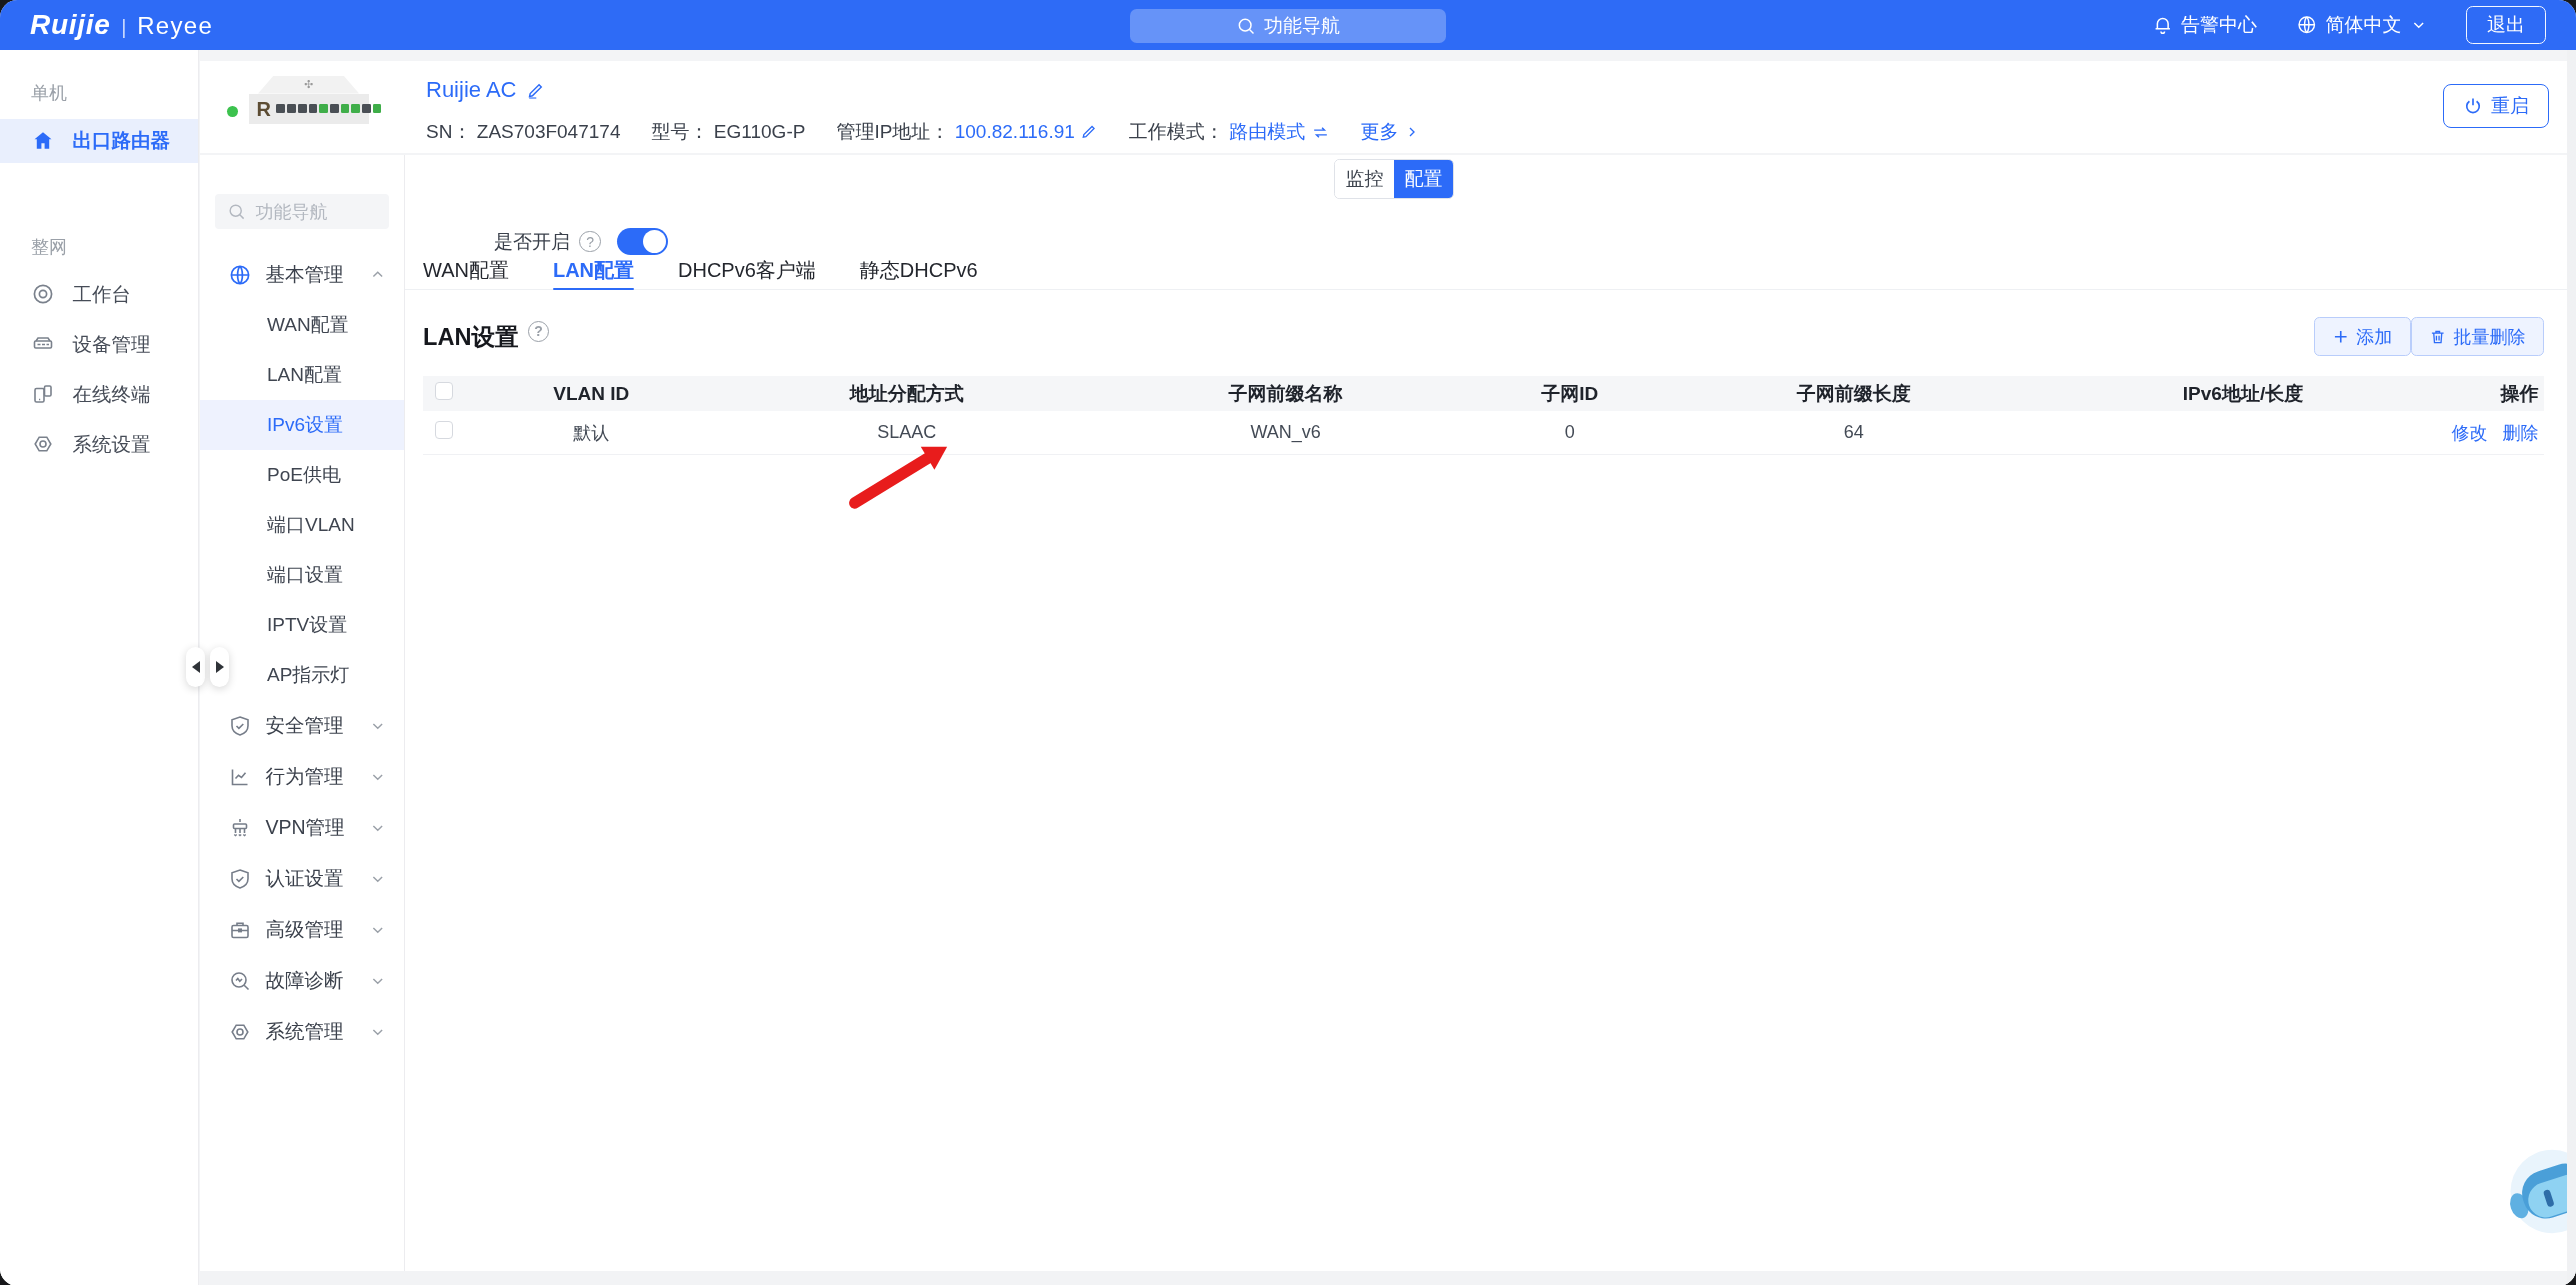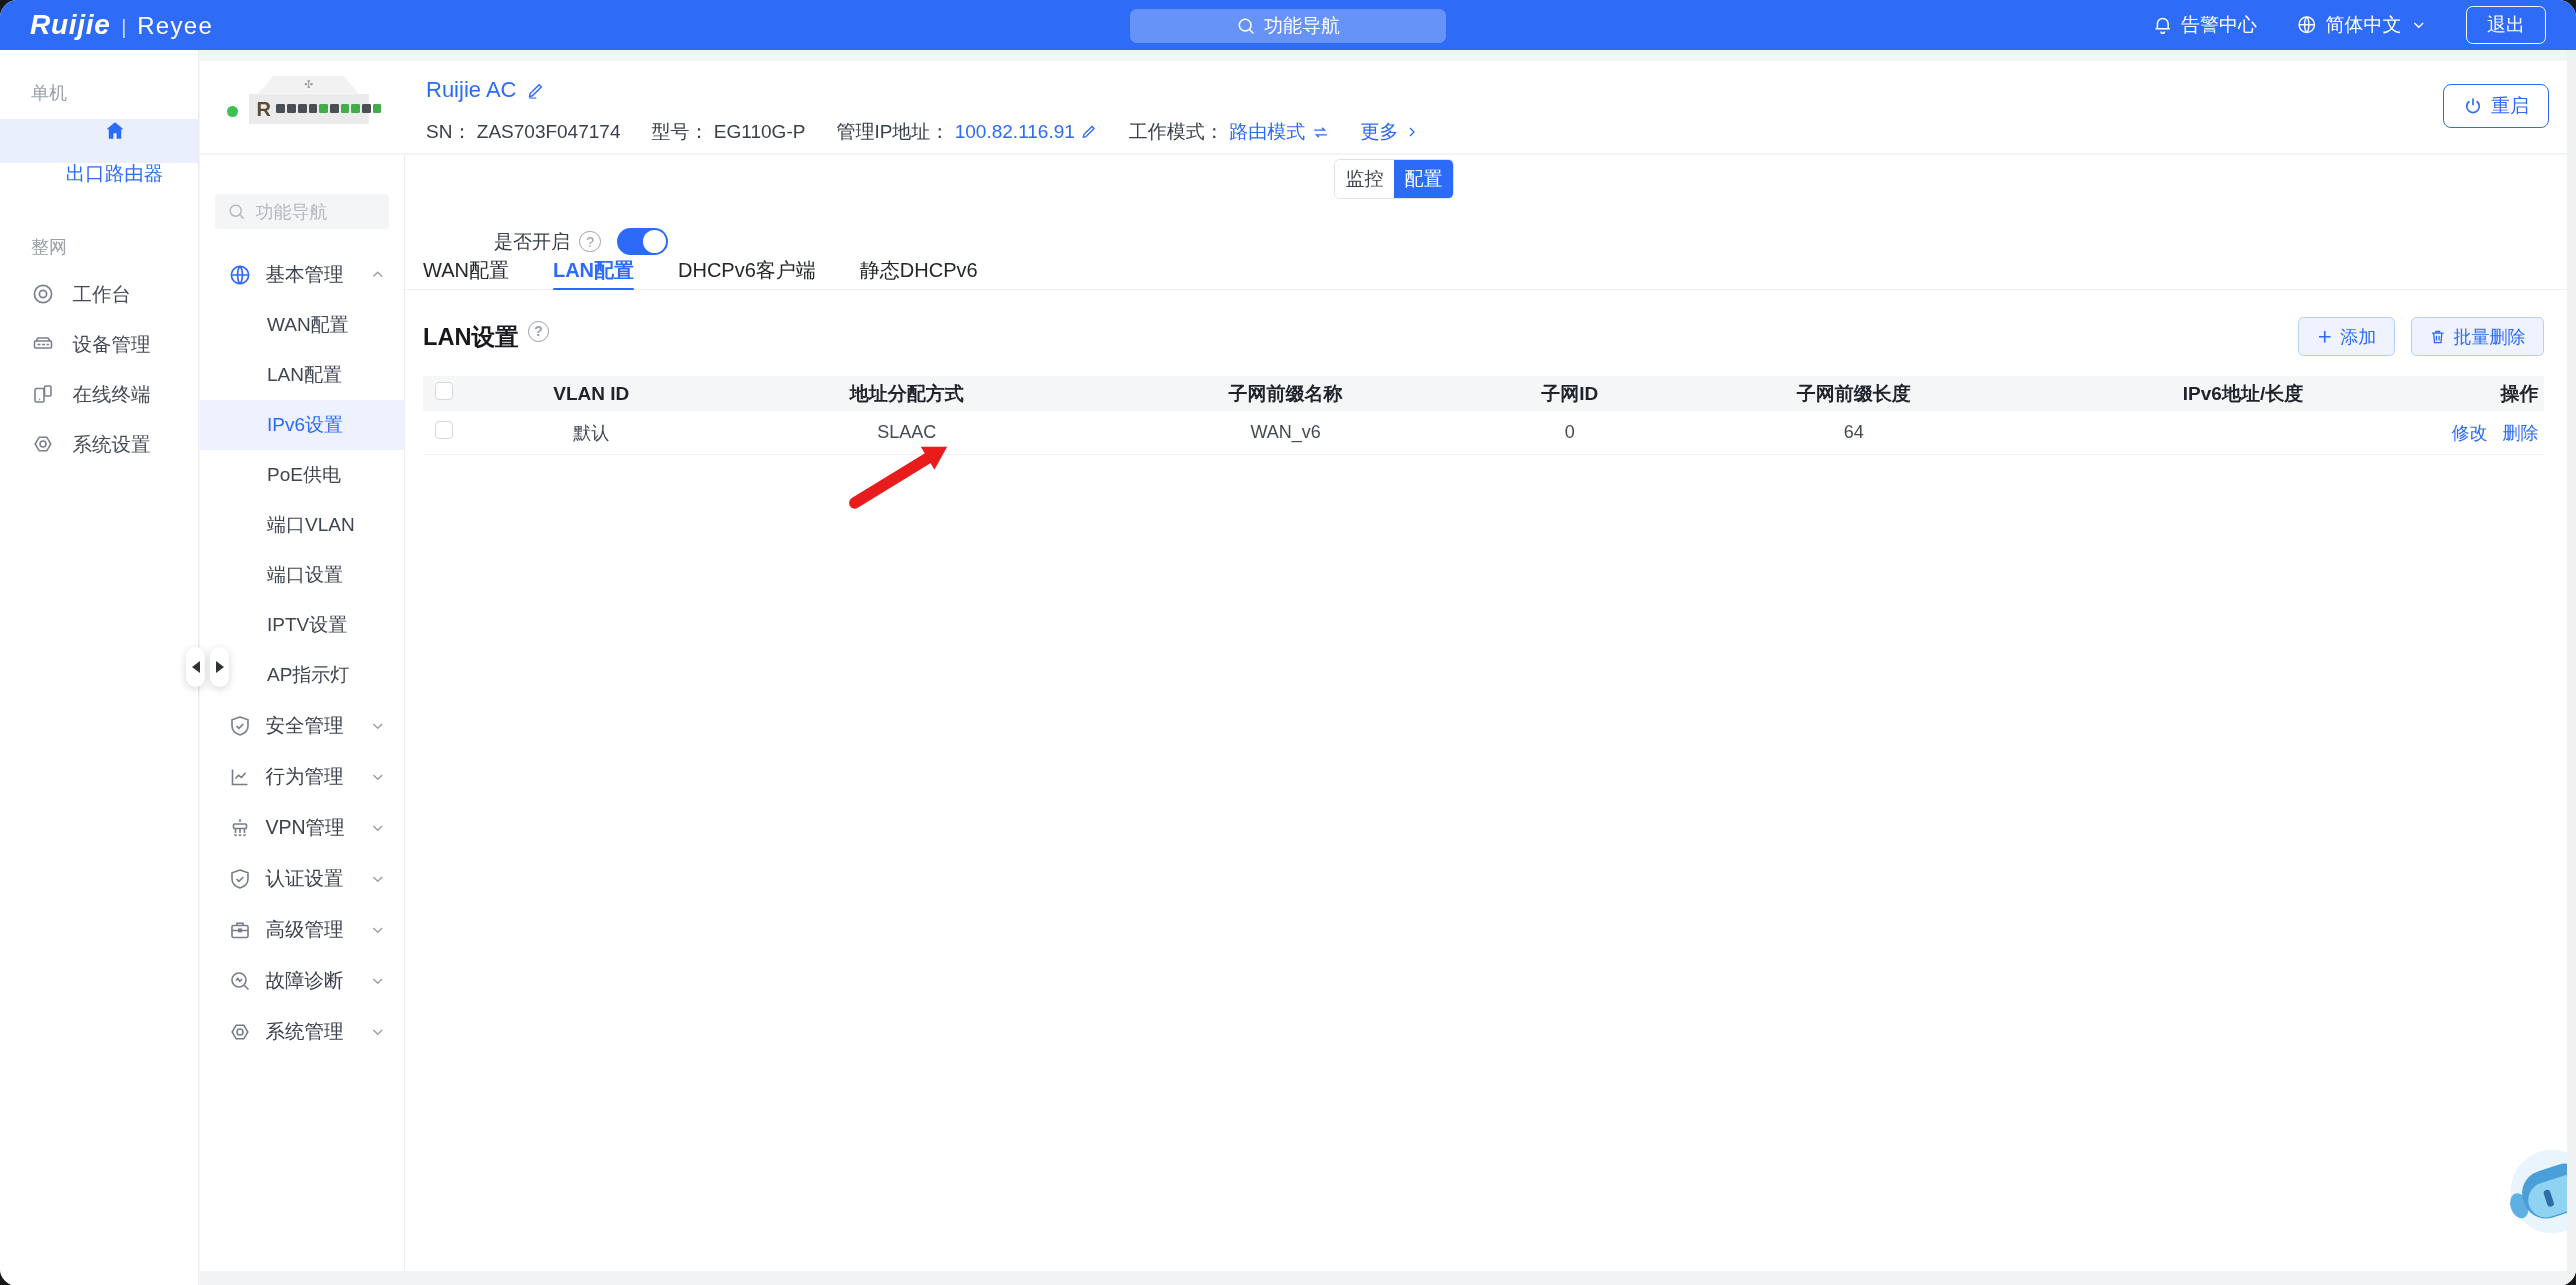"出口路由器" .side-item.active { flex-direction: column -> none; font-weight: 400 -> 700 }
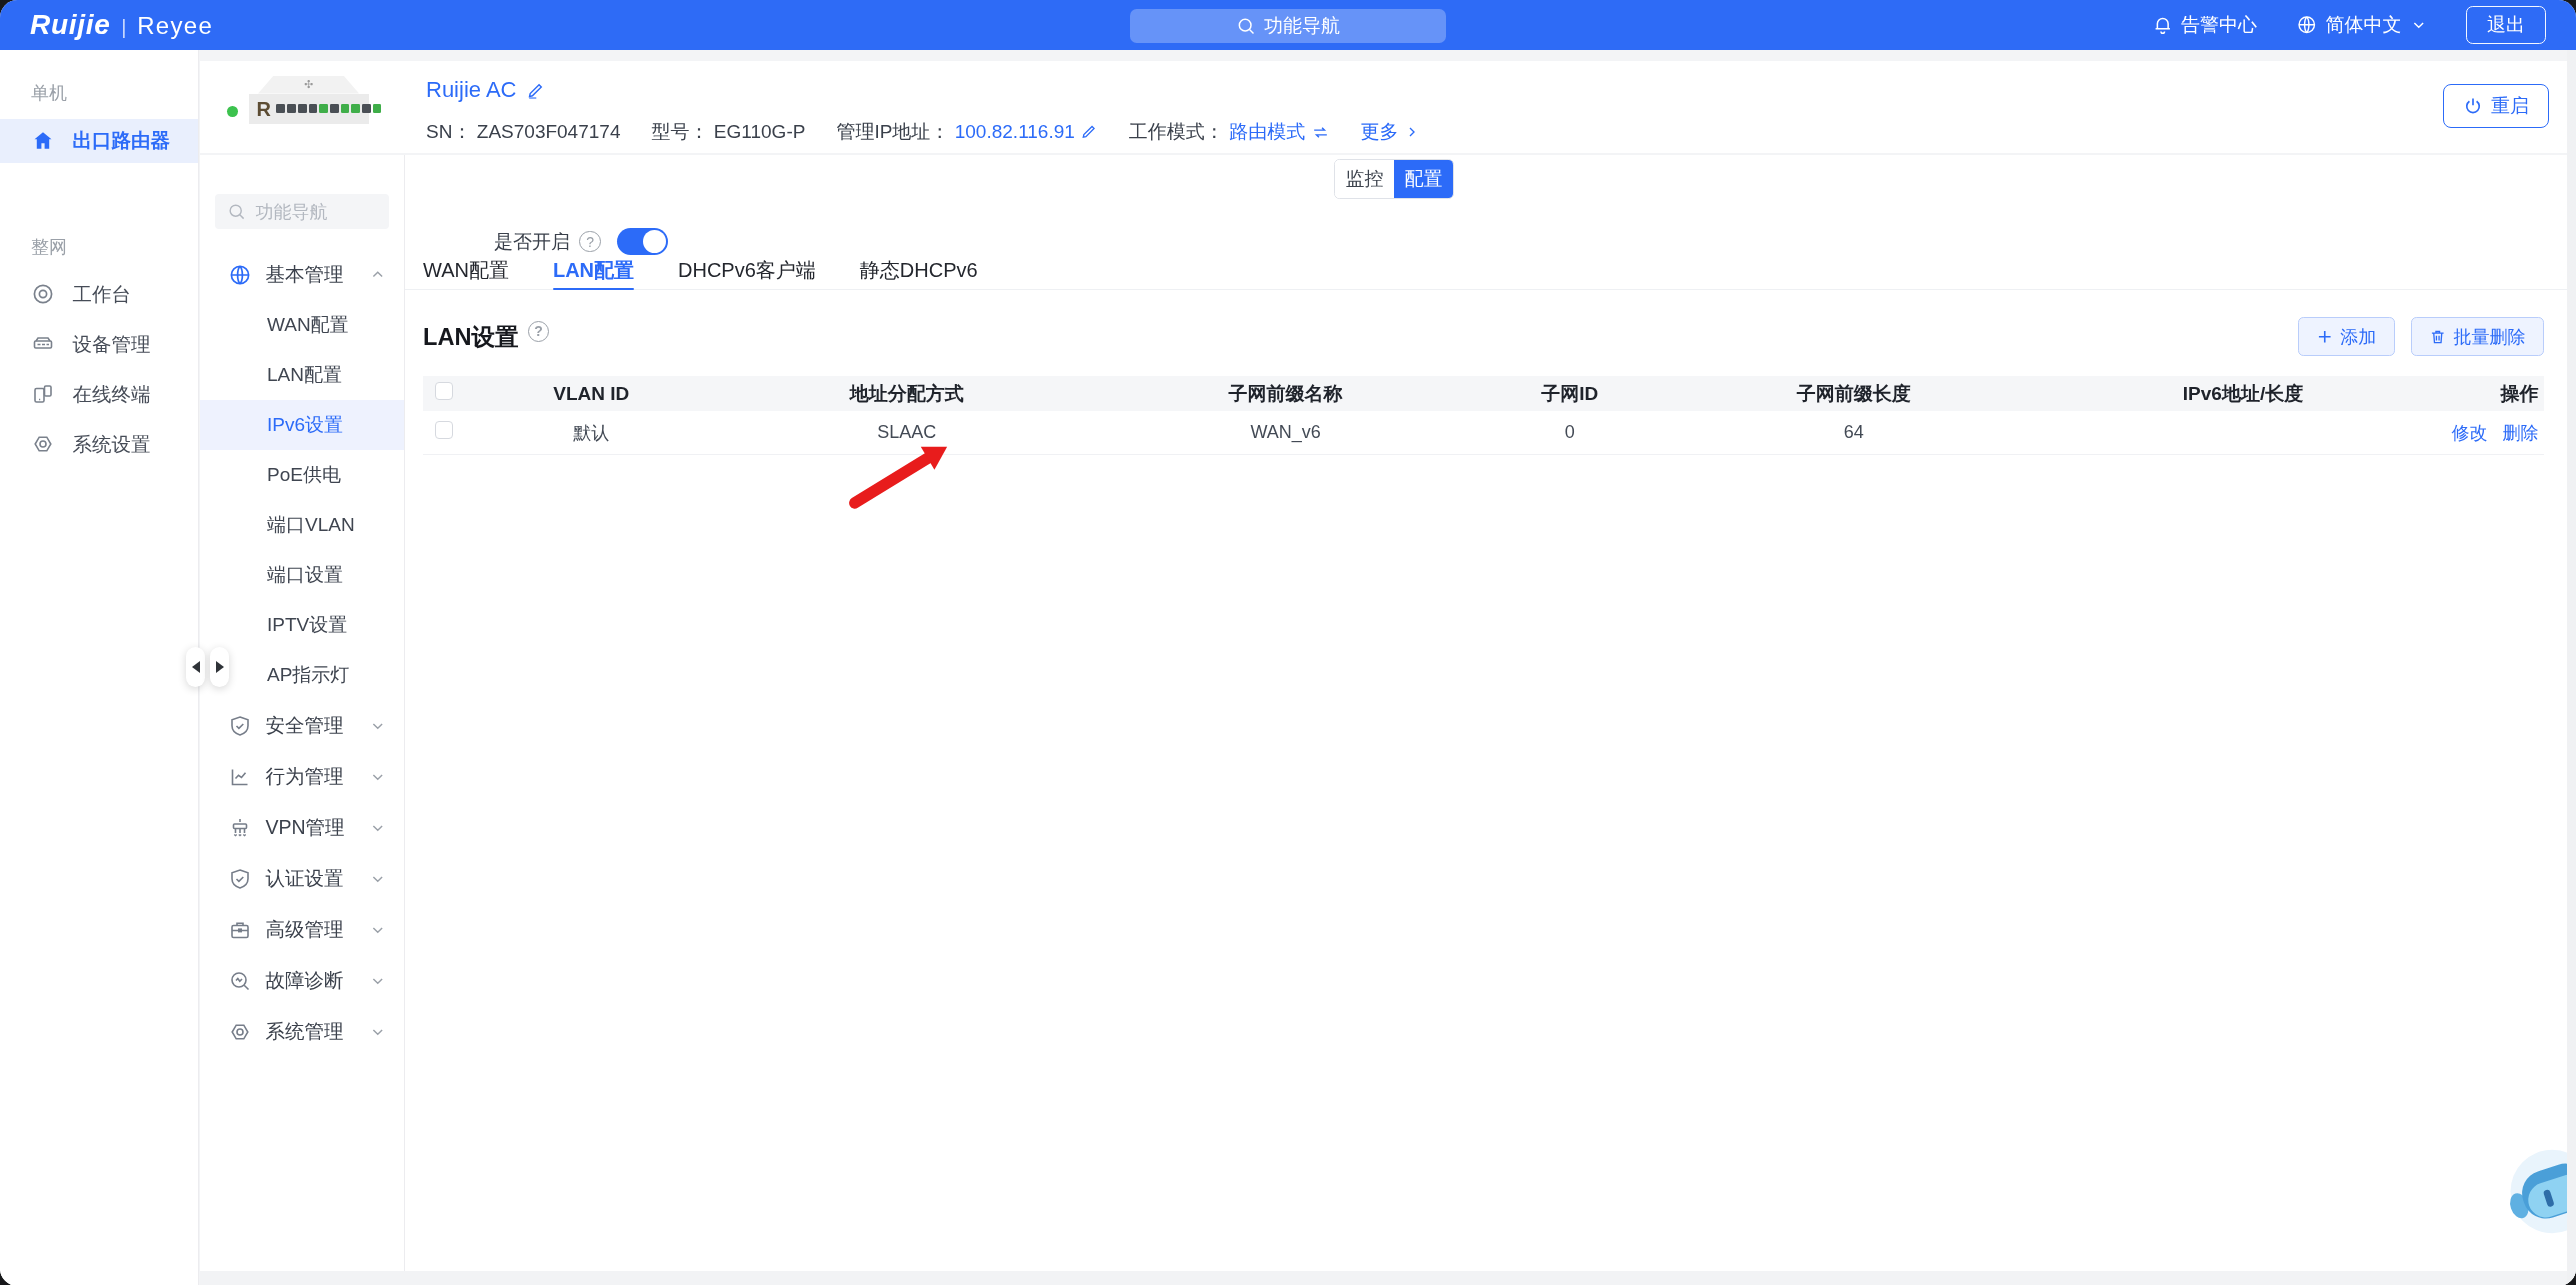"添加" .lan-actions { gap: 16px -> none }
